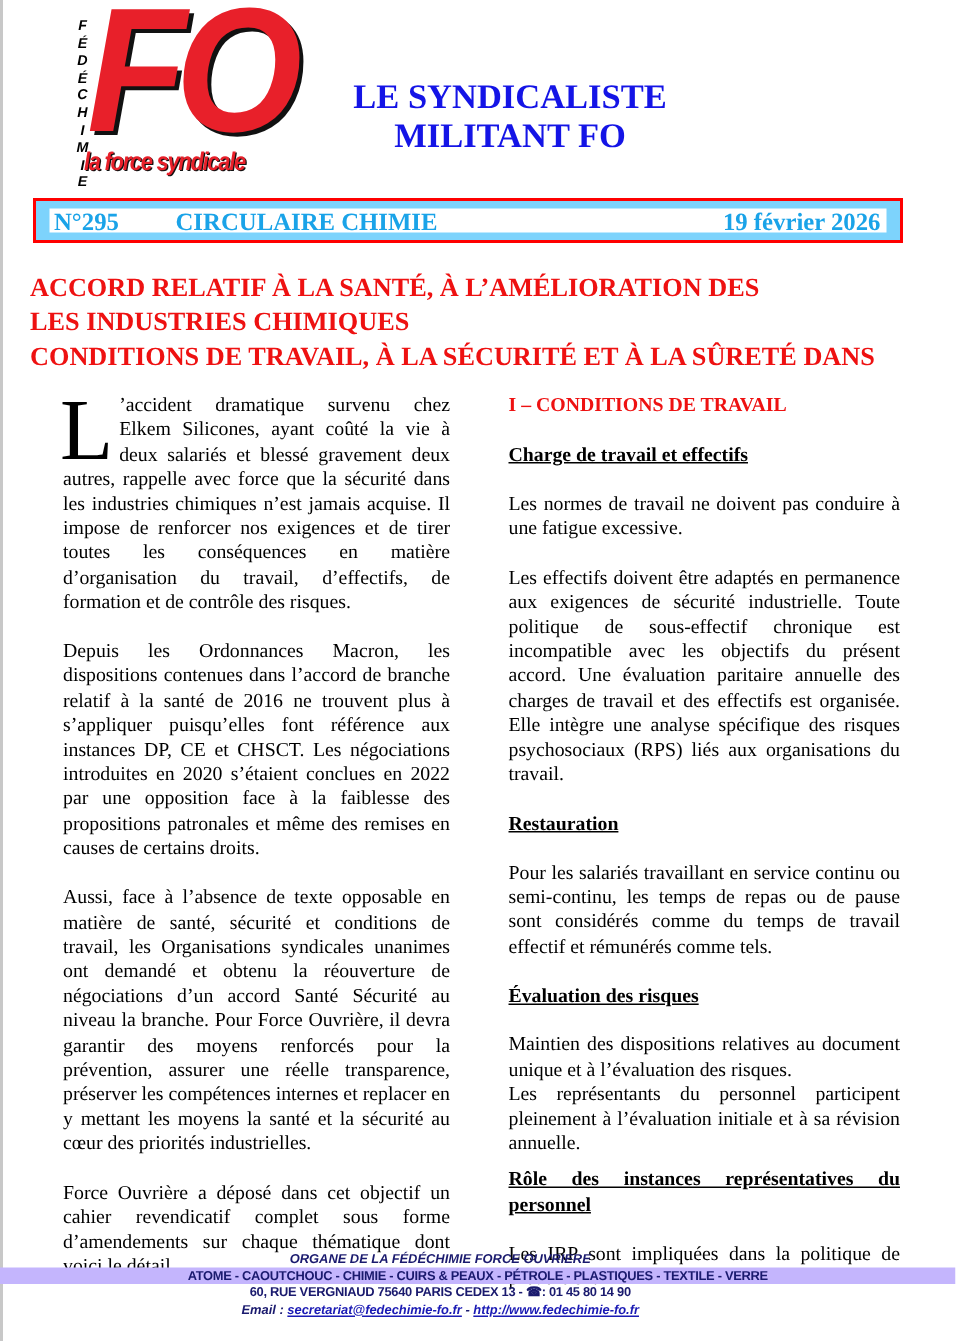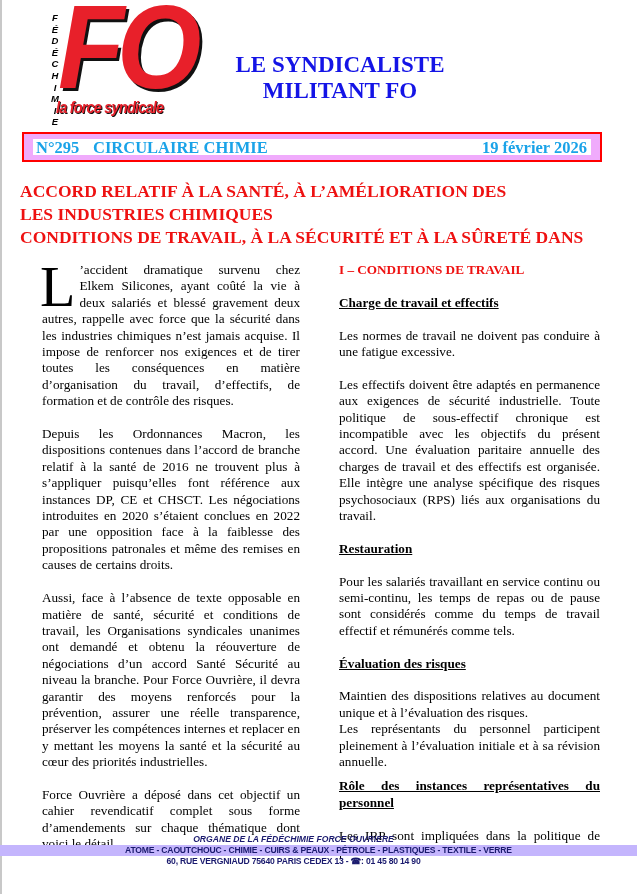"N°295" .banner { background: #f0abfc -> #7dd3fc }
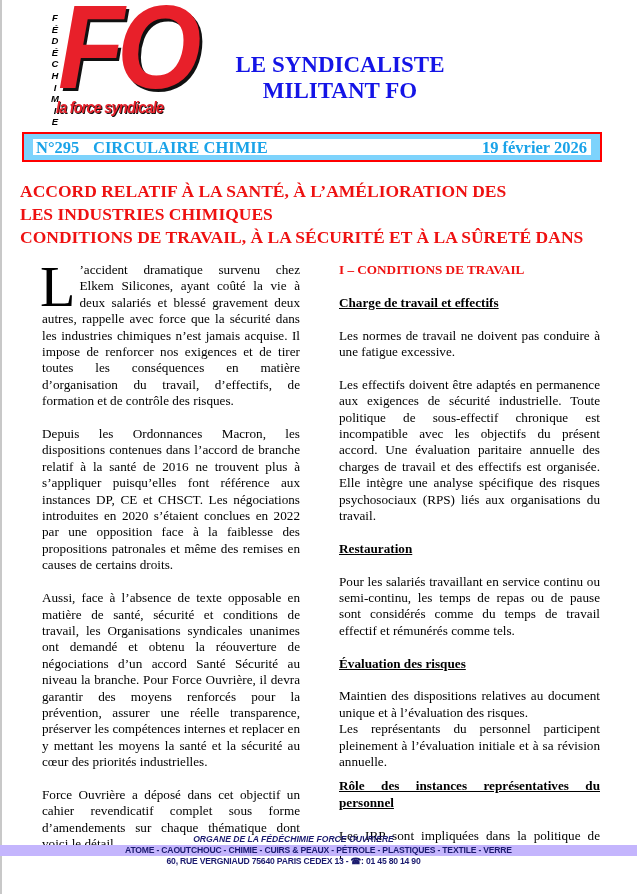"CIRCULAIRE CHIMIE" .b-circ { left: 60px -> 84px }
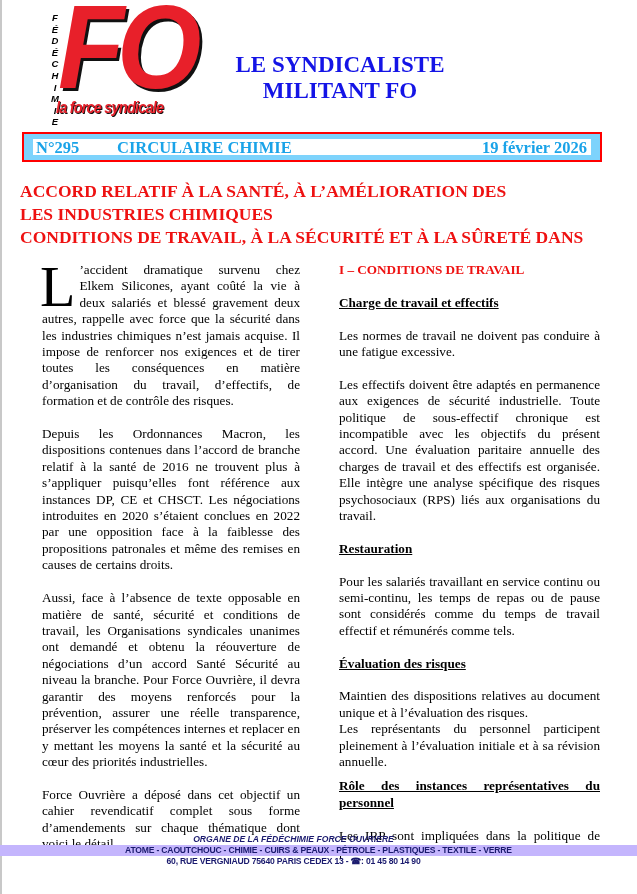"Email : secretariat@fedechimie-fo.fr -" div.email { html: none -> <div> <span>Email : </span><a>secretariat@fedechimie-fo.fr</a><span> - </span><a>http://www.fedechimie-fo.fr</a> </div> }
